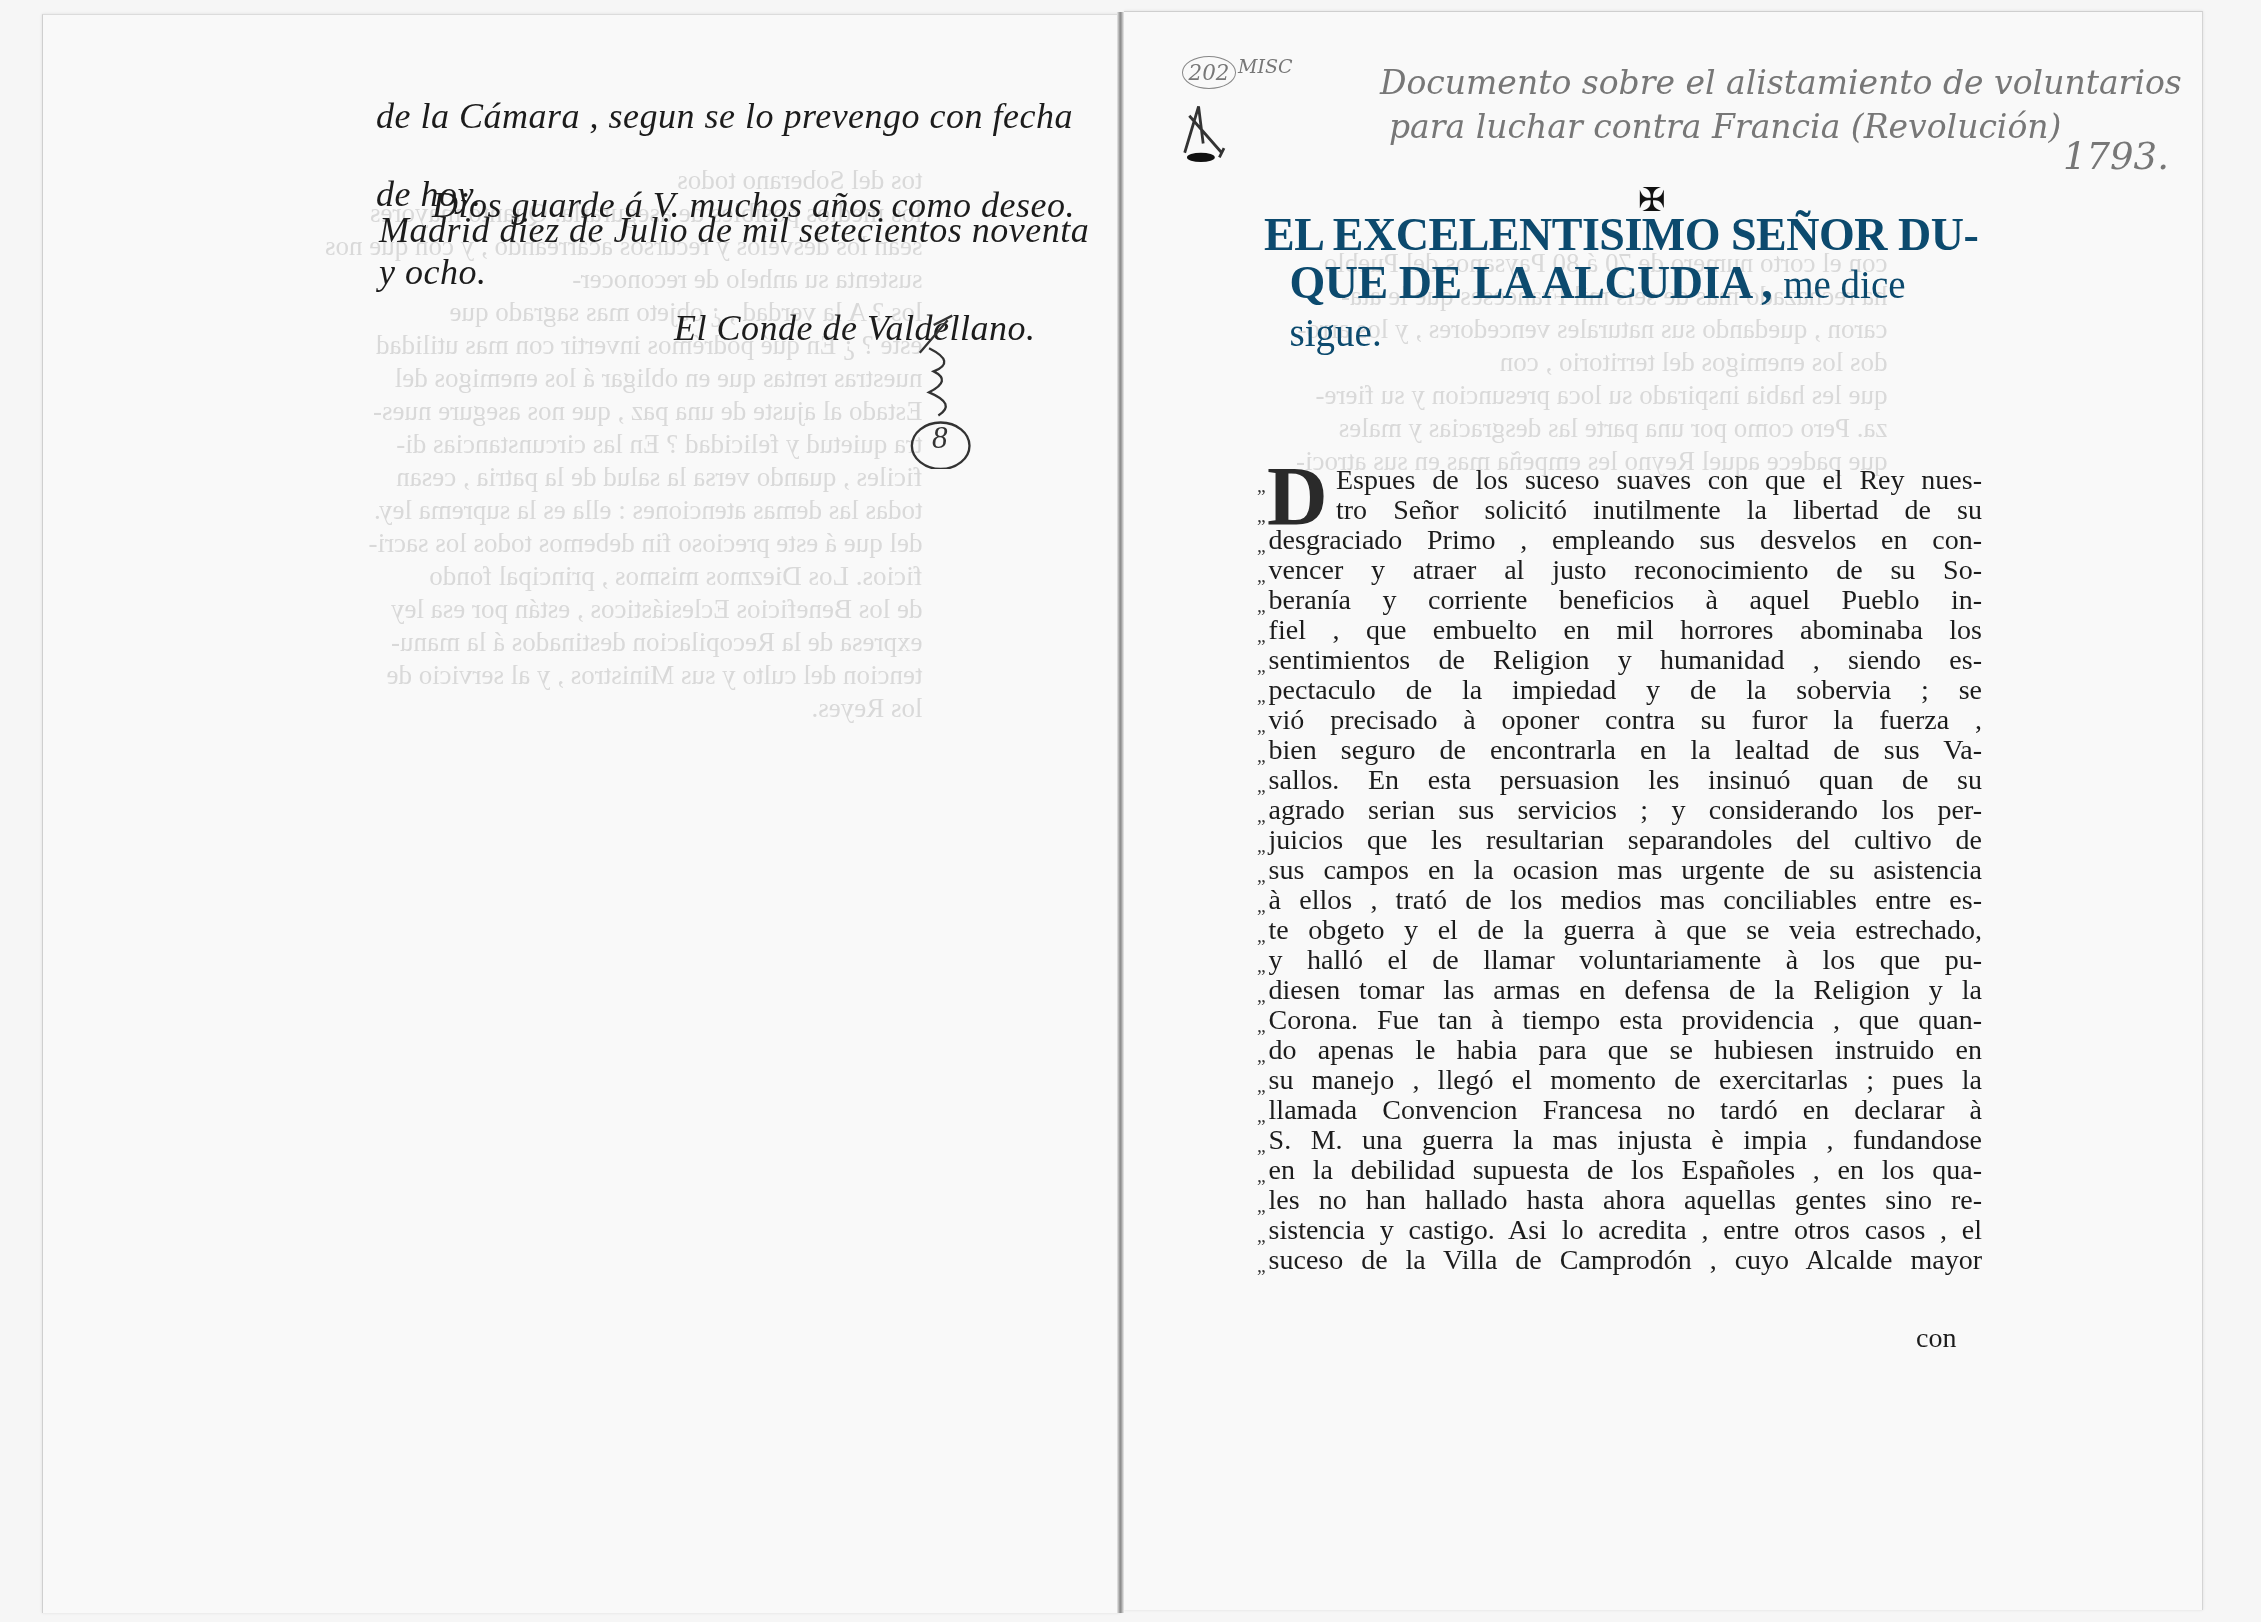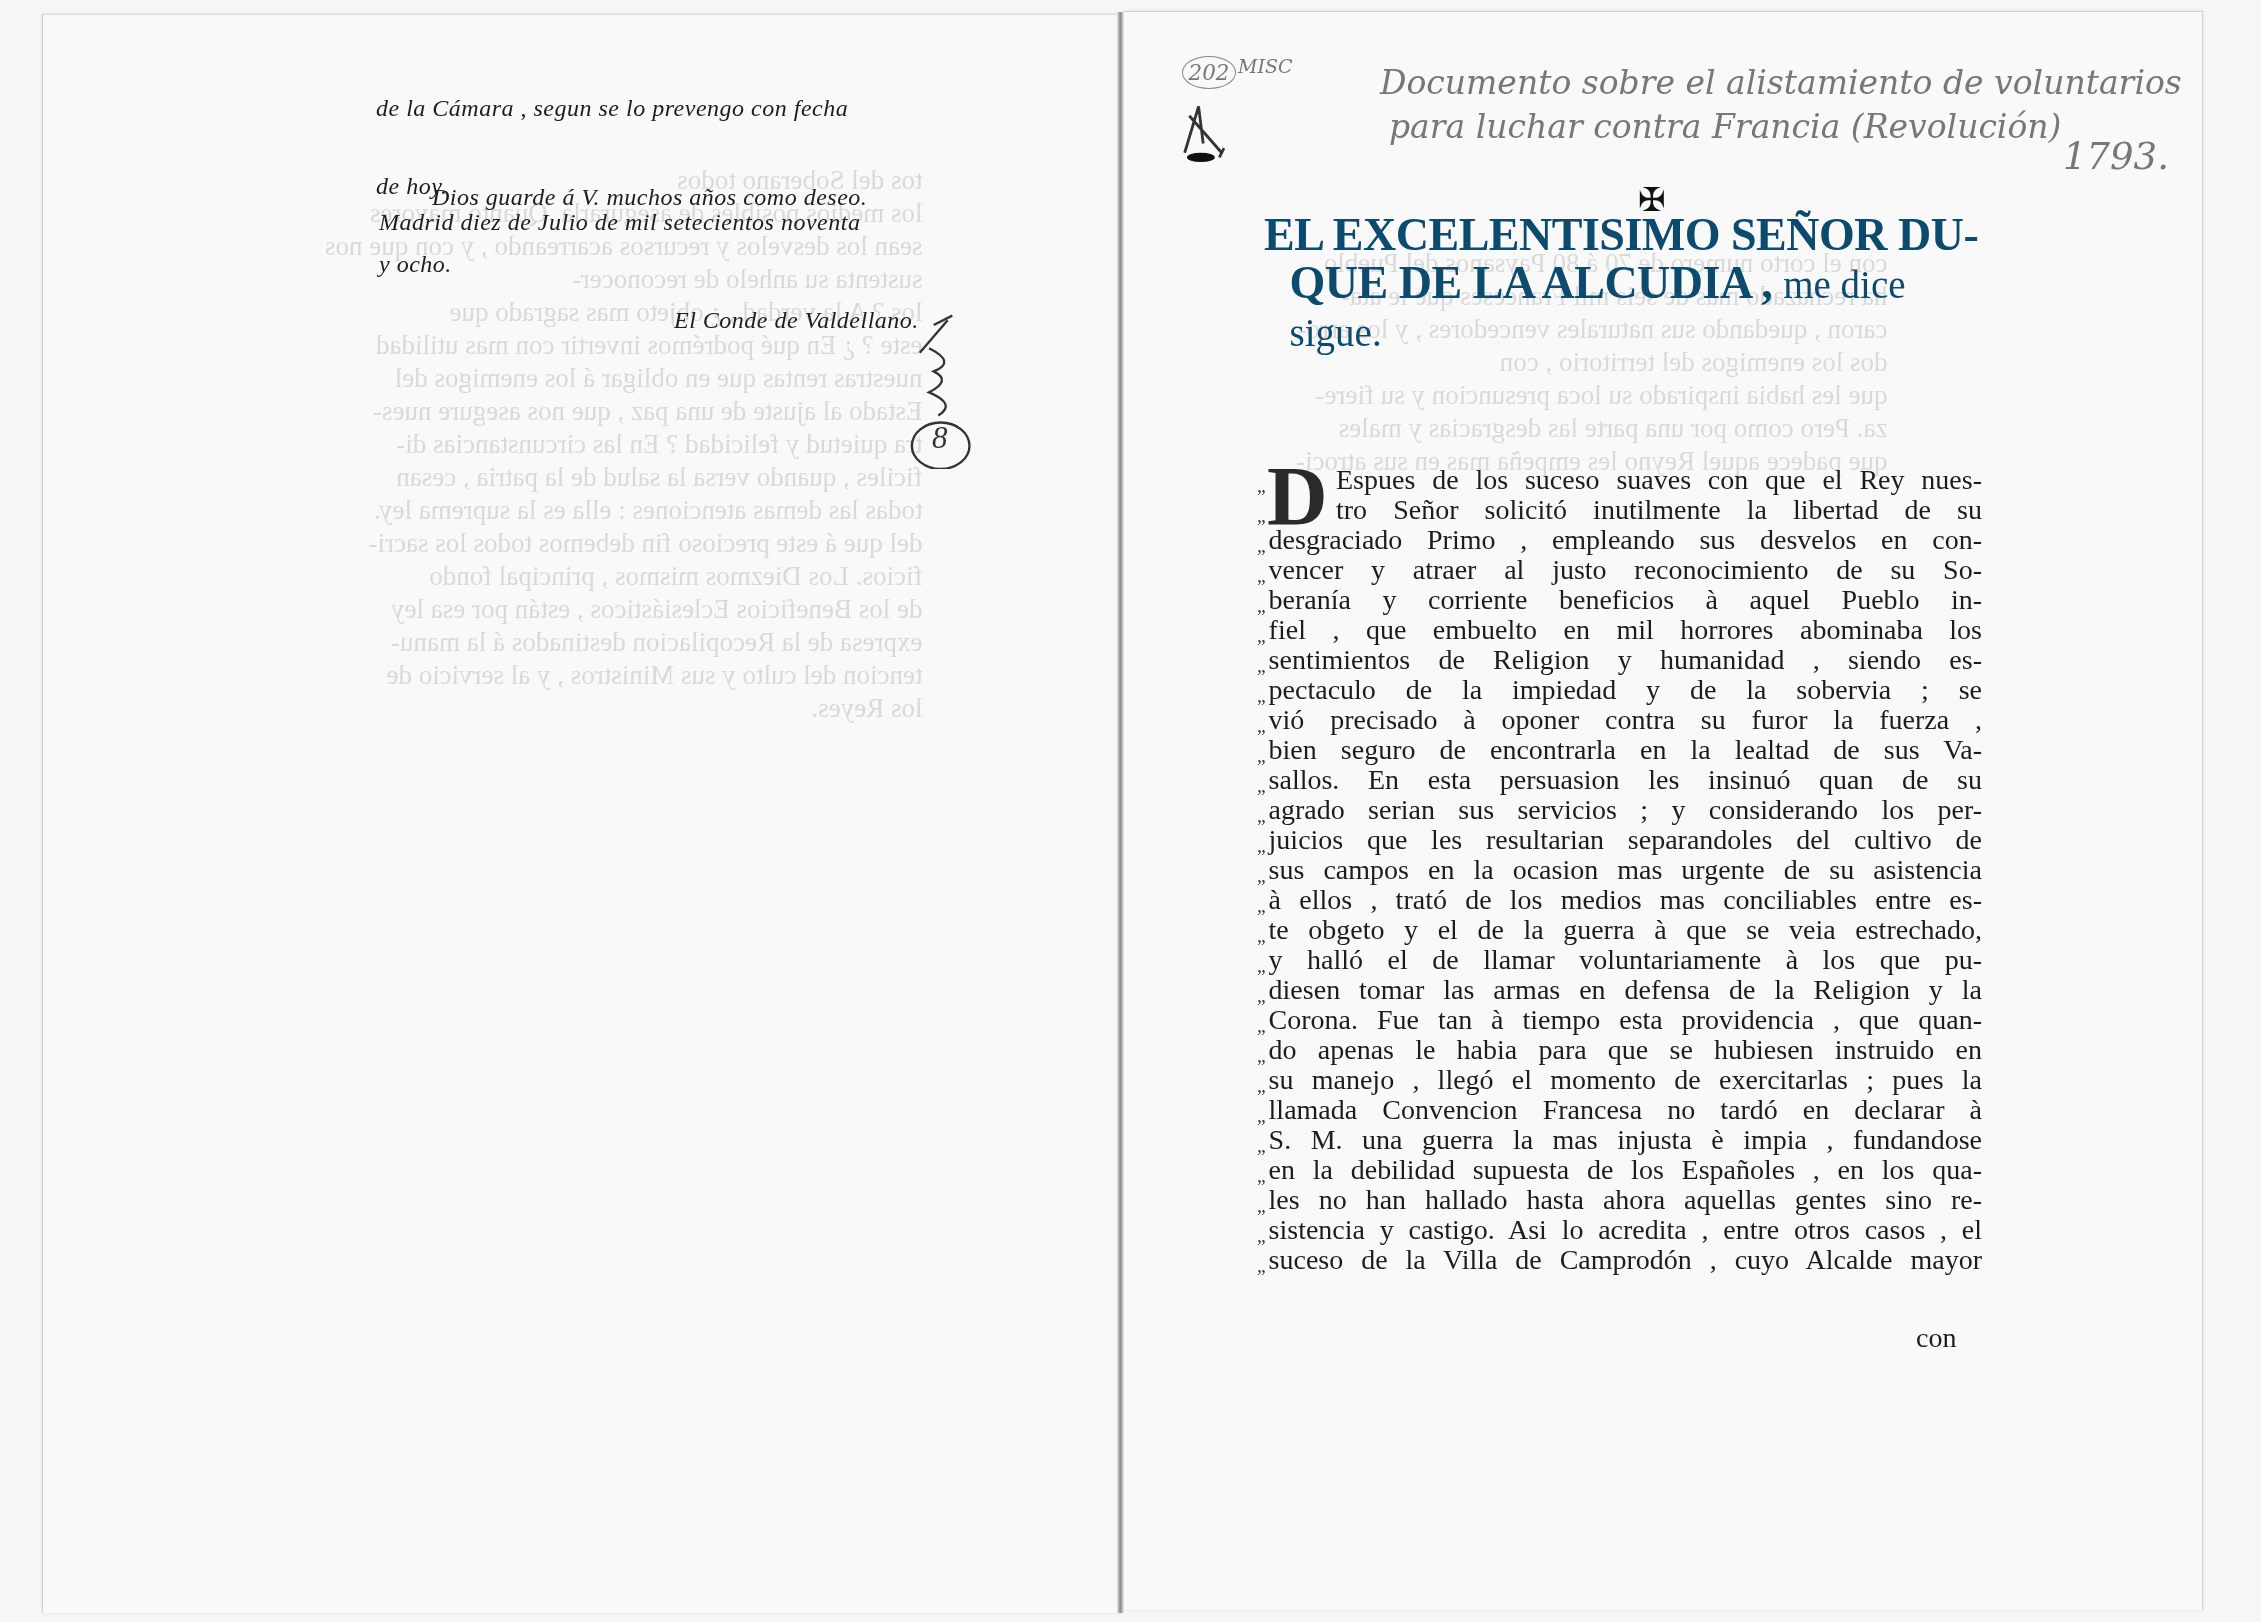"de la Cámara , segun" .italic { font-size: 24px -> 36px }
